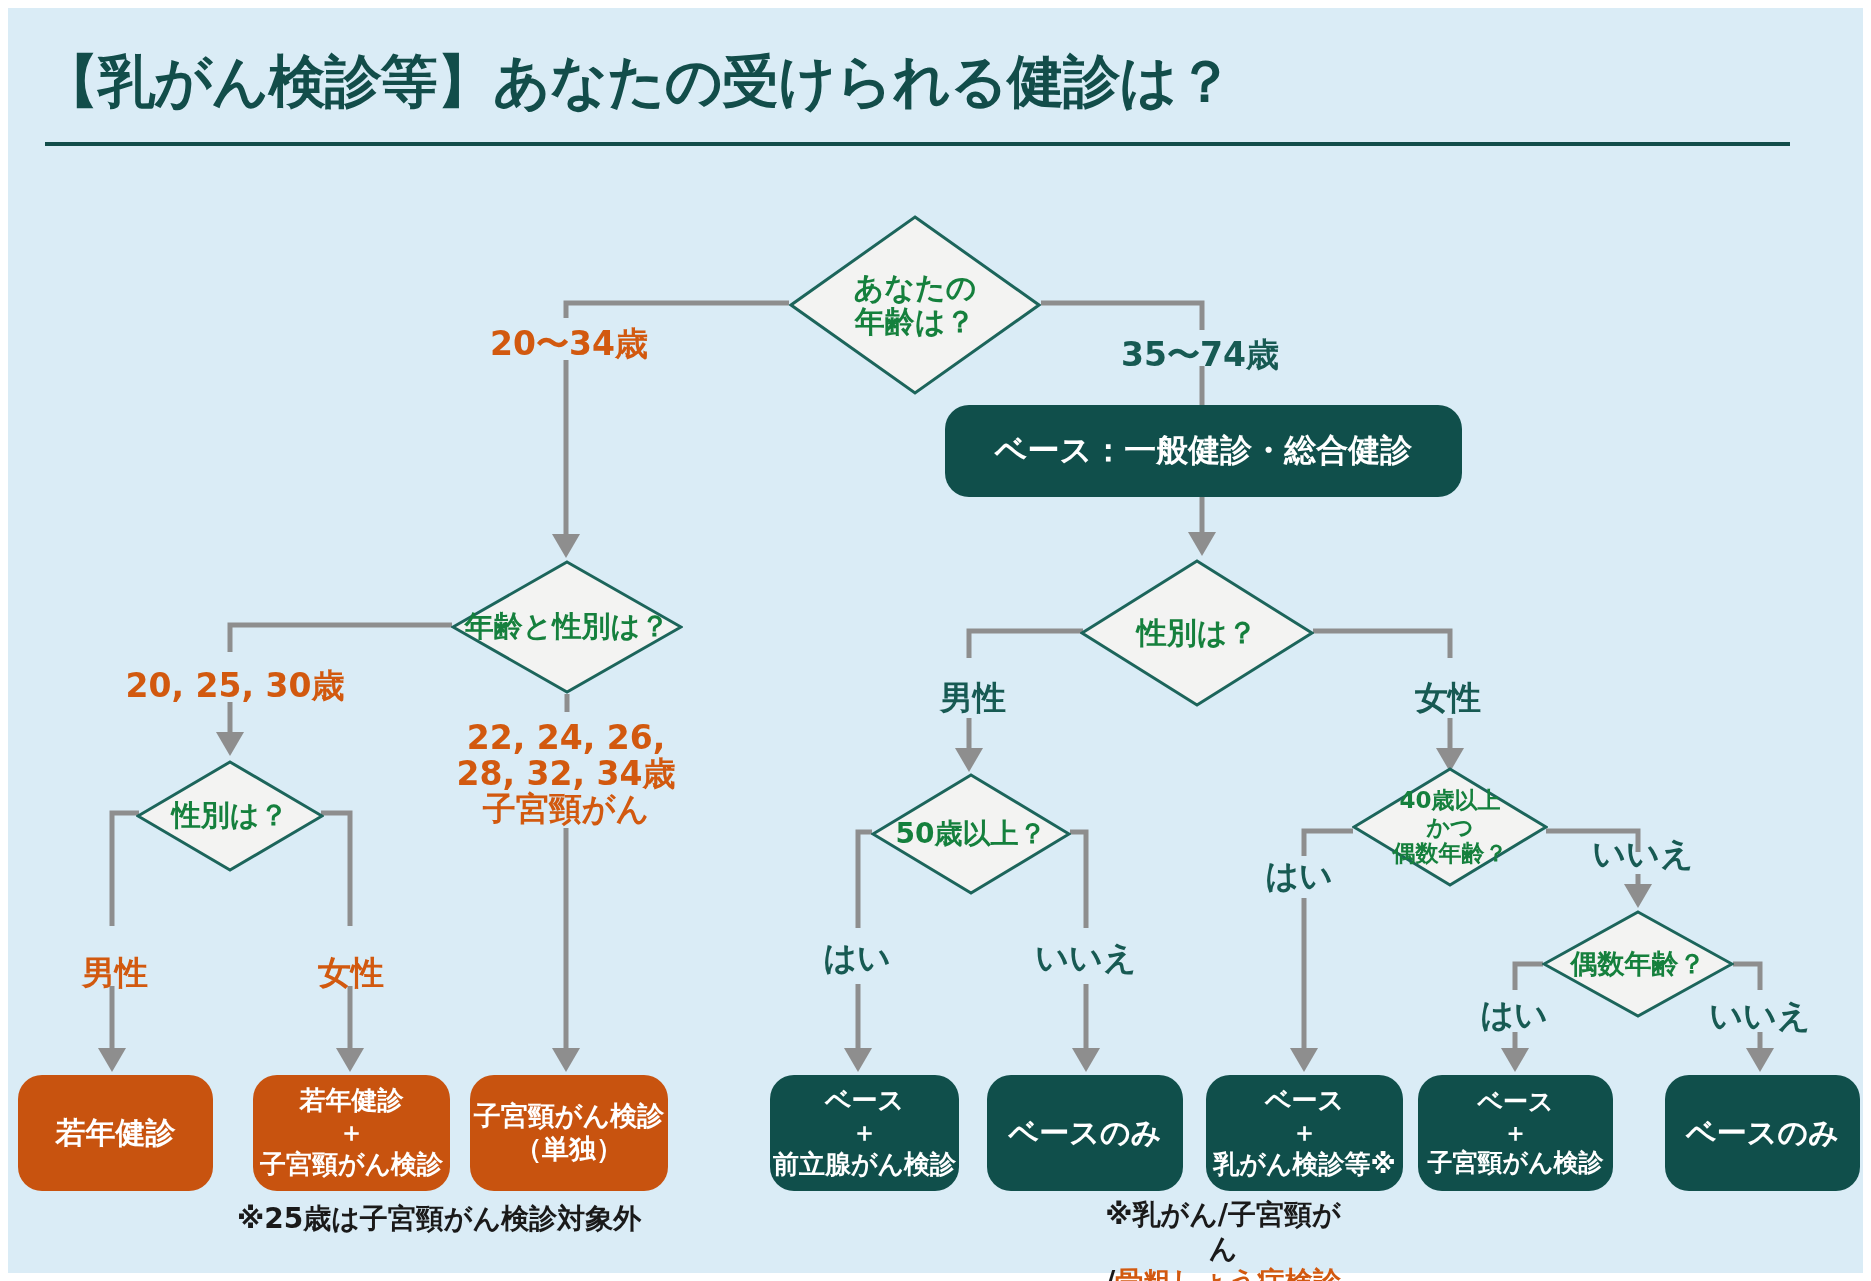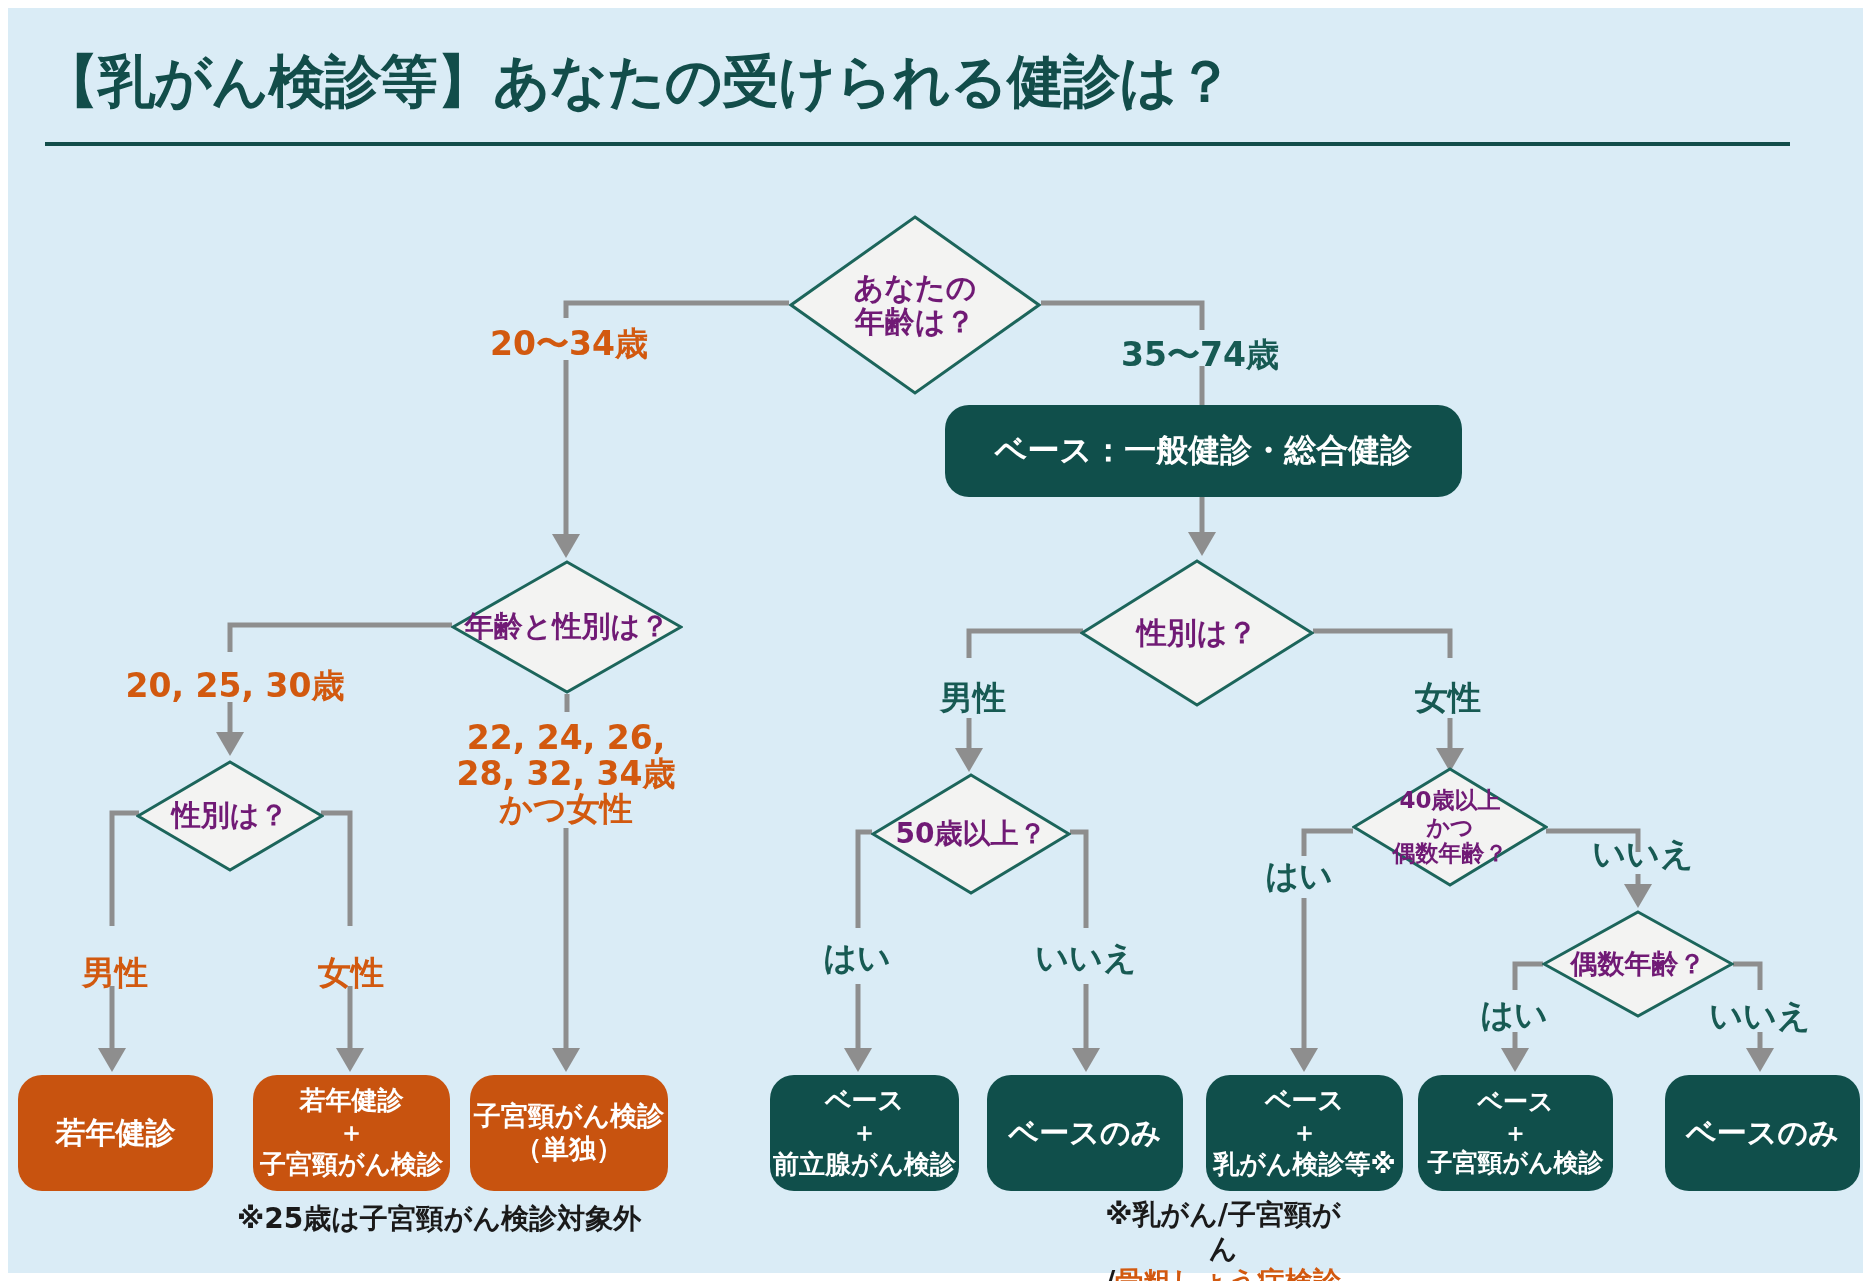"あなたの" .dtext { color: #701a75 -> #15803d }
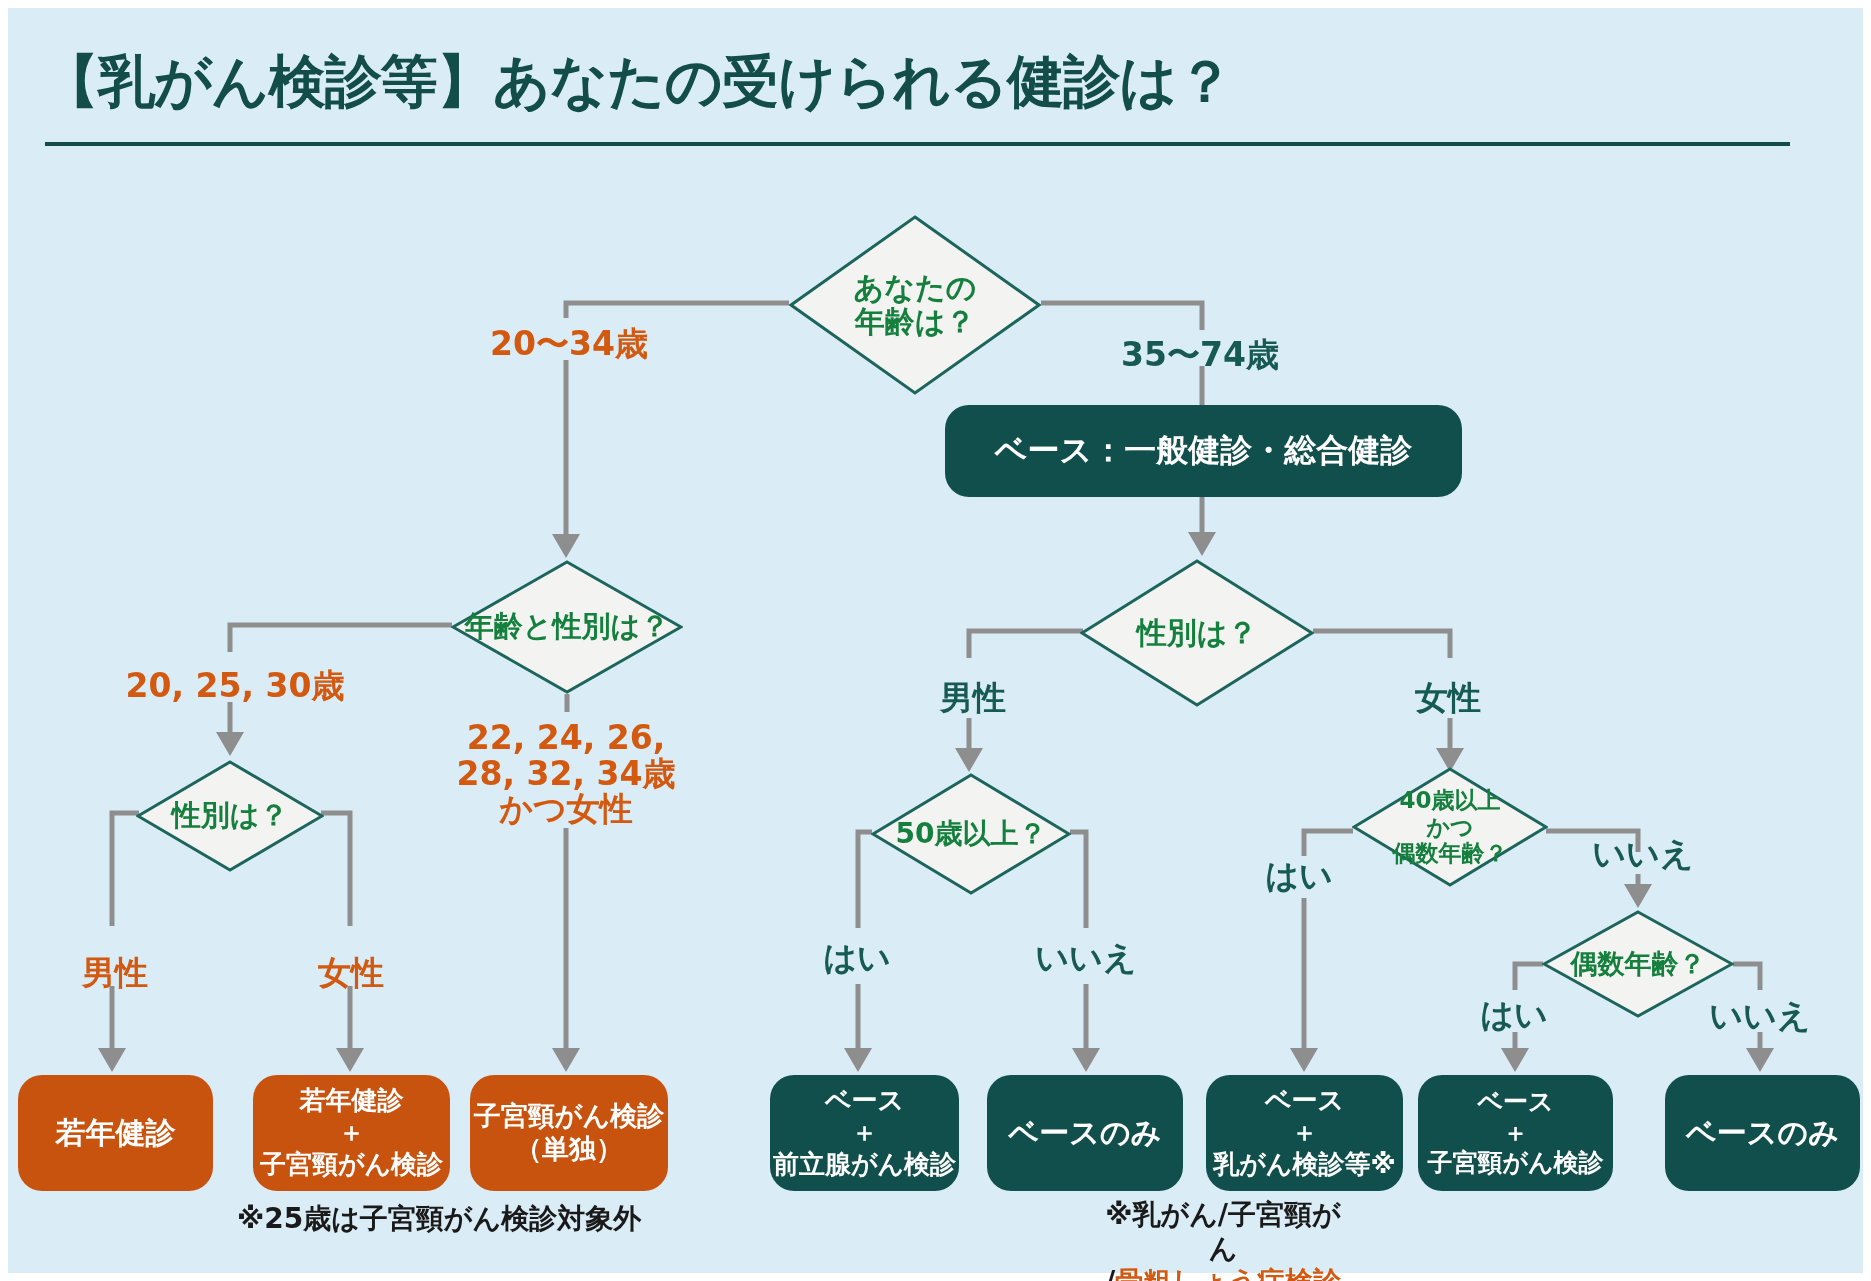"22, 24, 26," div.lbl { text: かつ女性 -> 子宮頸がん }
